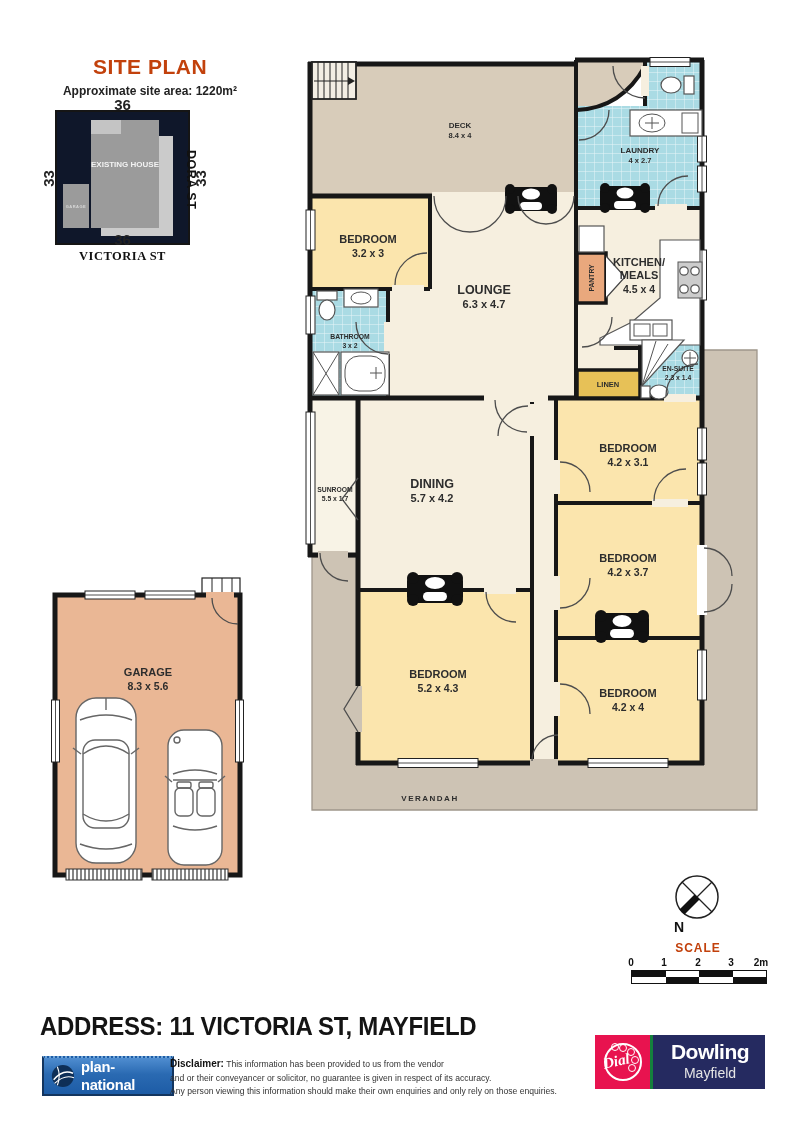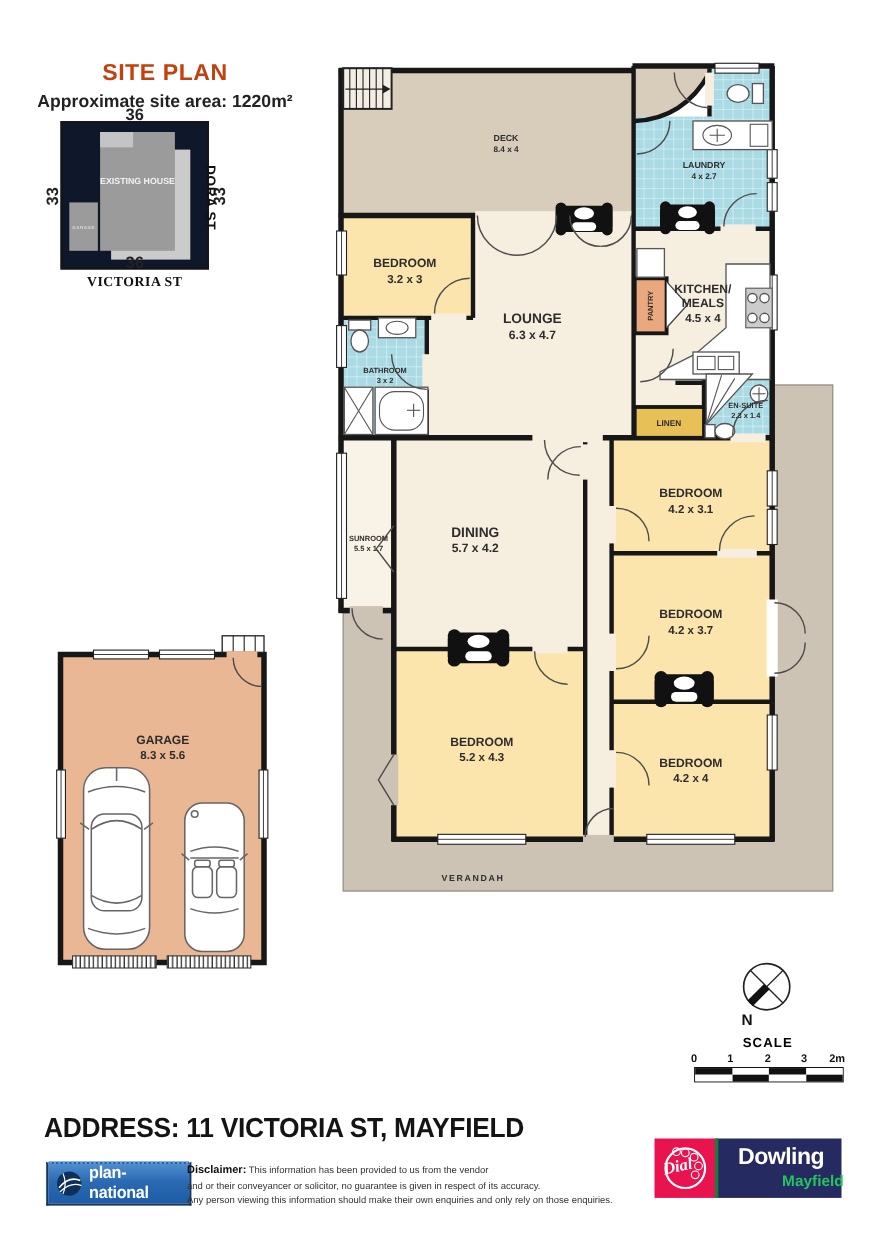"Approximate site area: 1220m²" .sp-sub { font-size: 16px -> 12px }
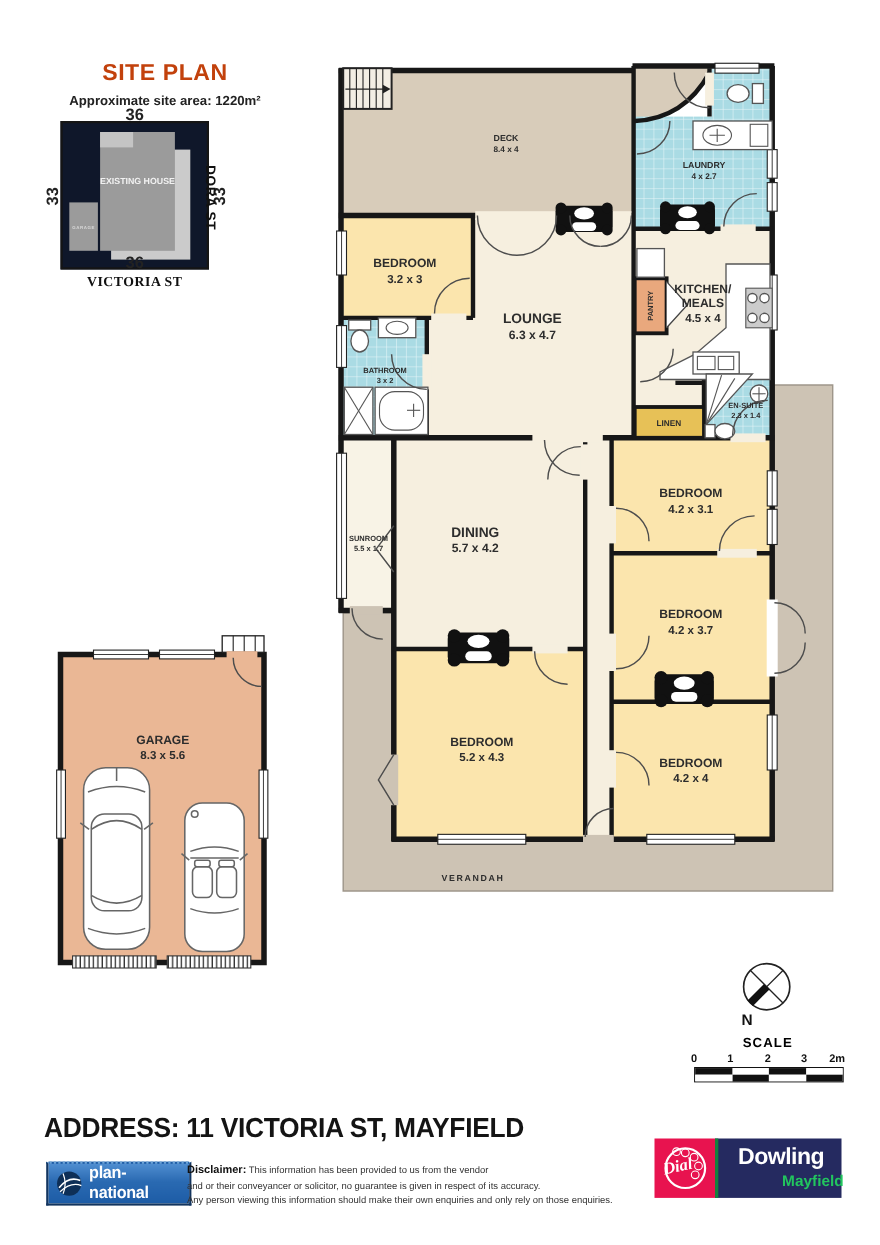"SCALE" .scale-title { color: #000000 -> #c2410c }
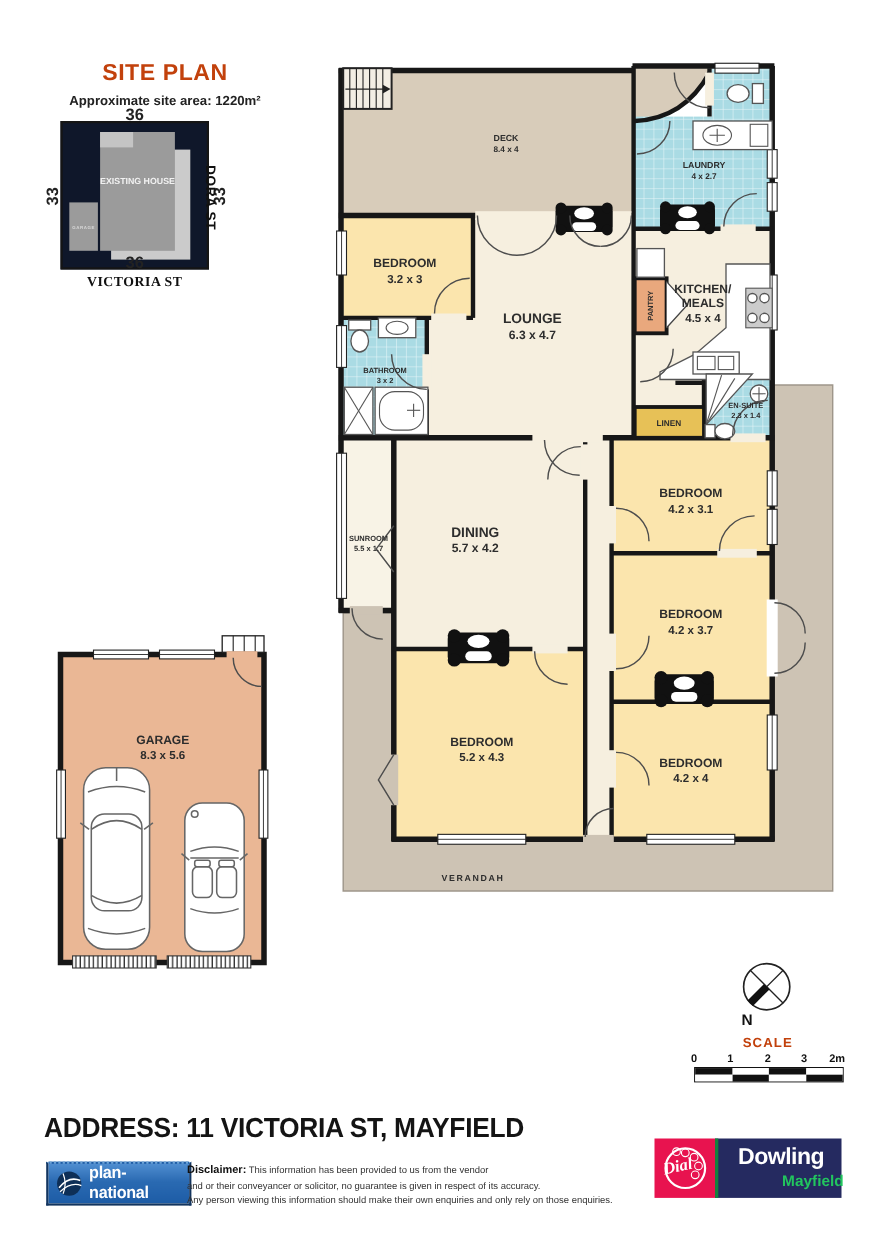"Mayfield" .dm-sub { color: #22c55e -> #e5e5e5; font-weight: bold -> normal; text-align: right -> center }
